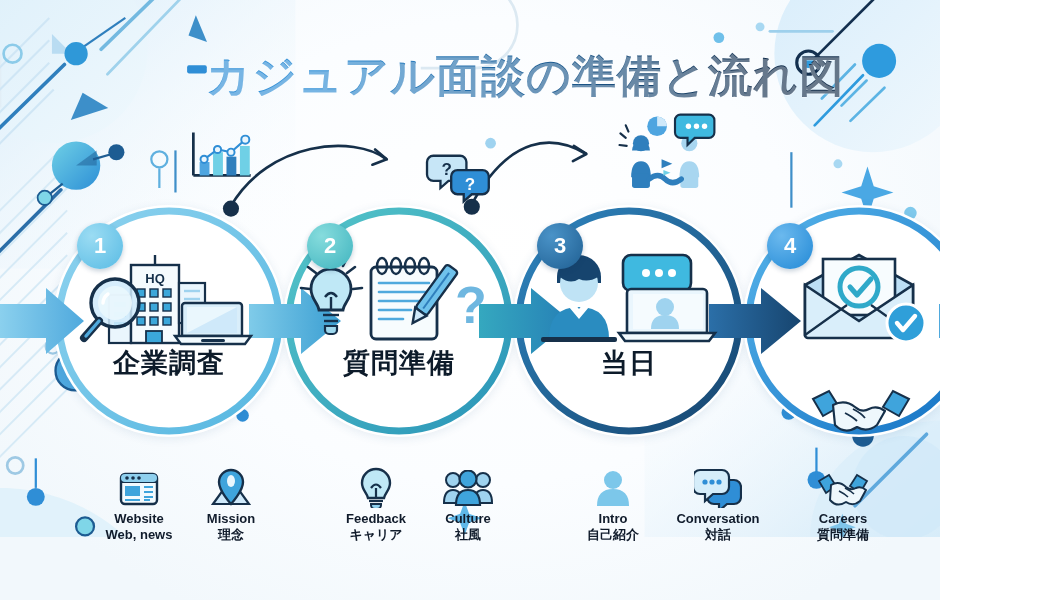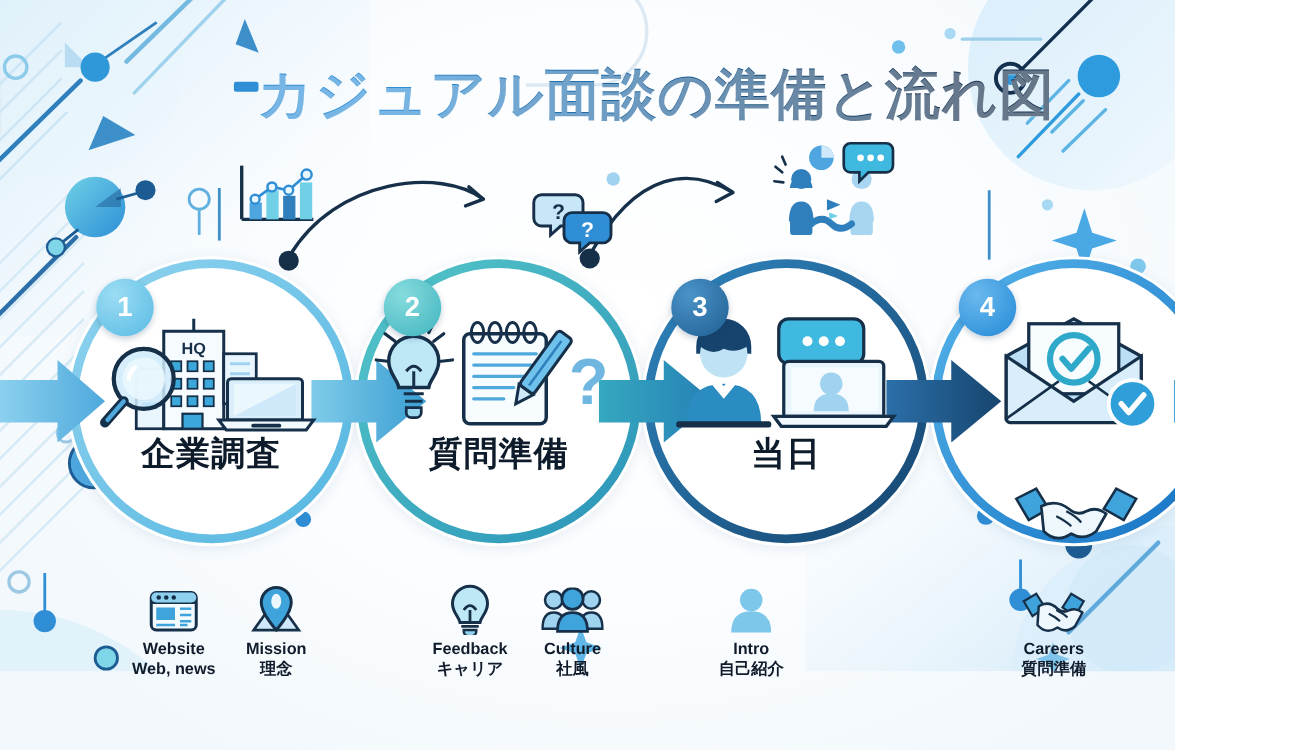"Website" .subgroup { gap: none -> 10px }
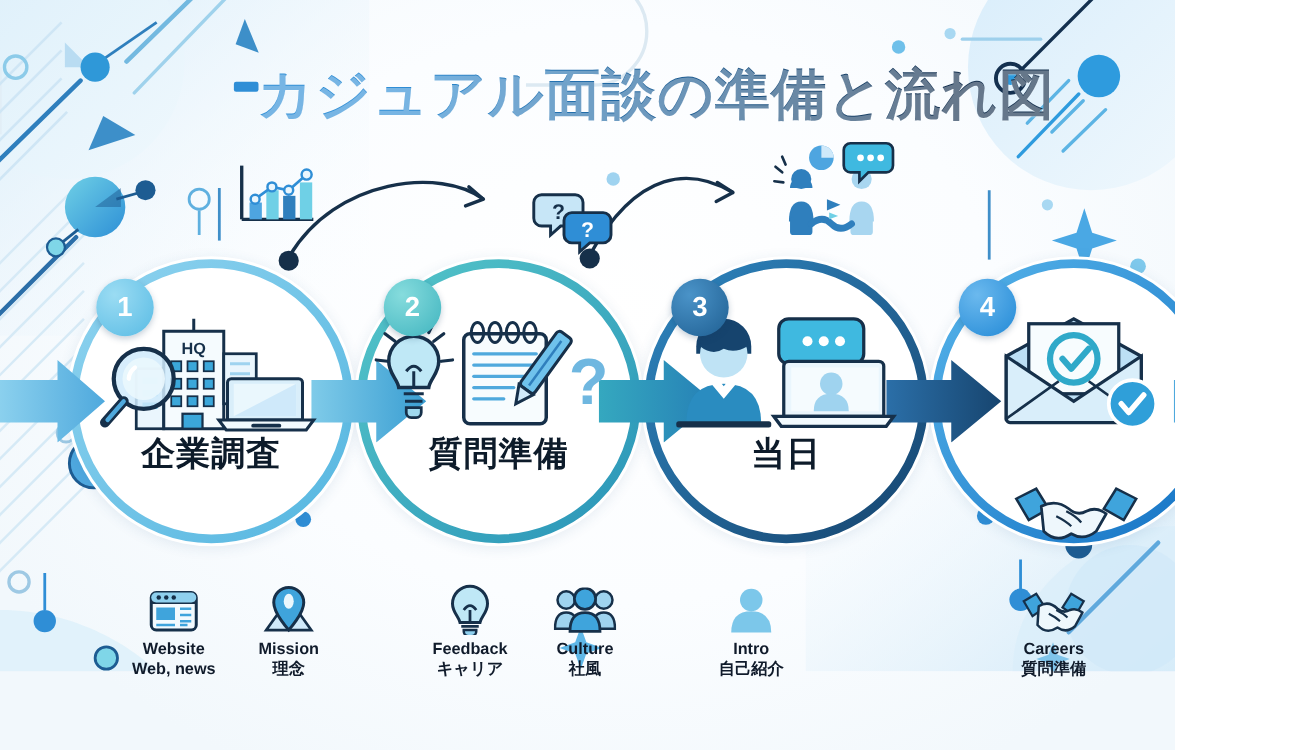"Intro" div.subgroup { left: 560px -> 572px }
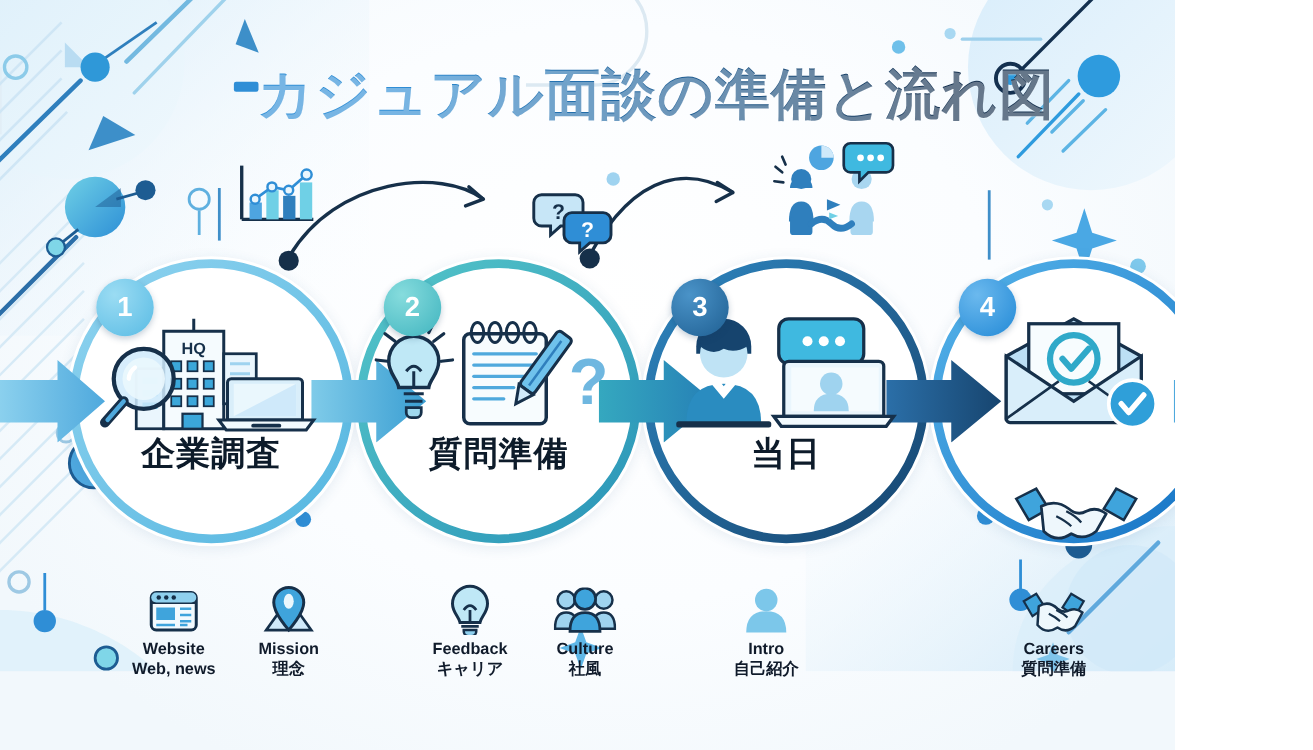"Conversation" div.subitem { html: none -> <div> <div> <svg> <path></path> <path></path> <g> <circle></circle> <circle></circle> <circle></circle> </g> </svg> </div> <div>Conversation</div> <div>対話</div> </div> }
